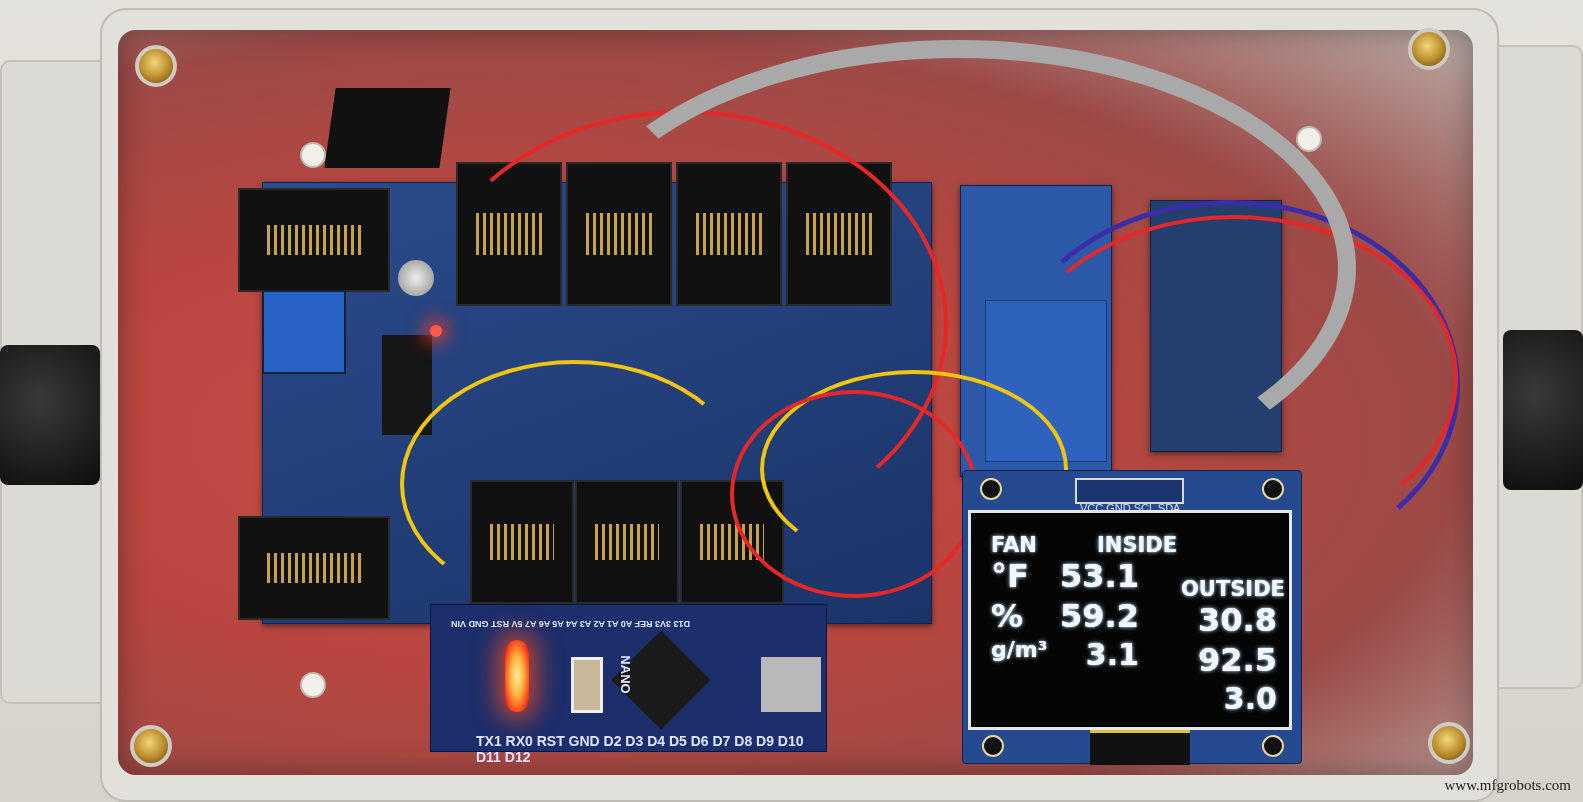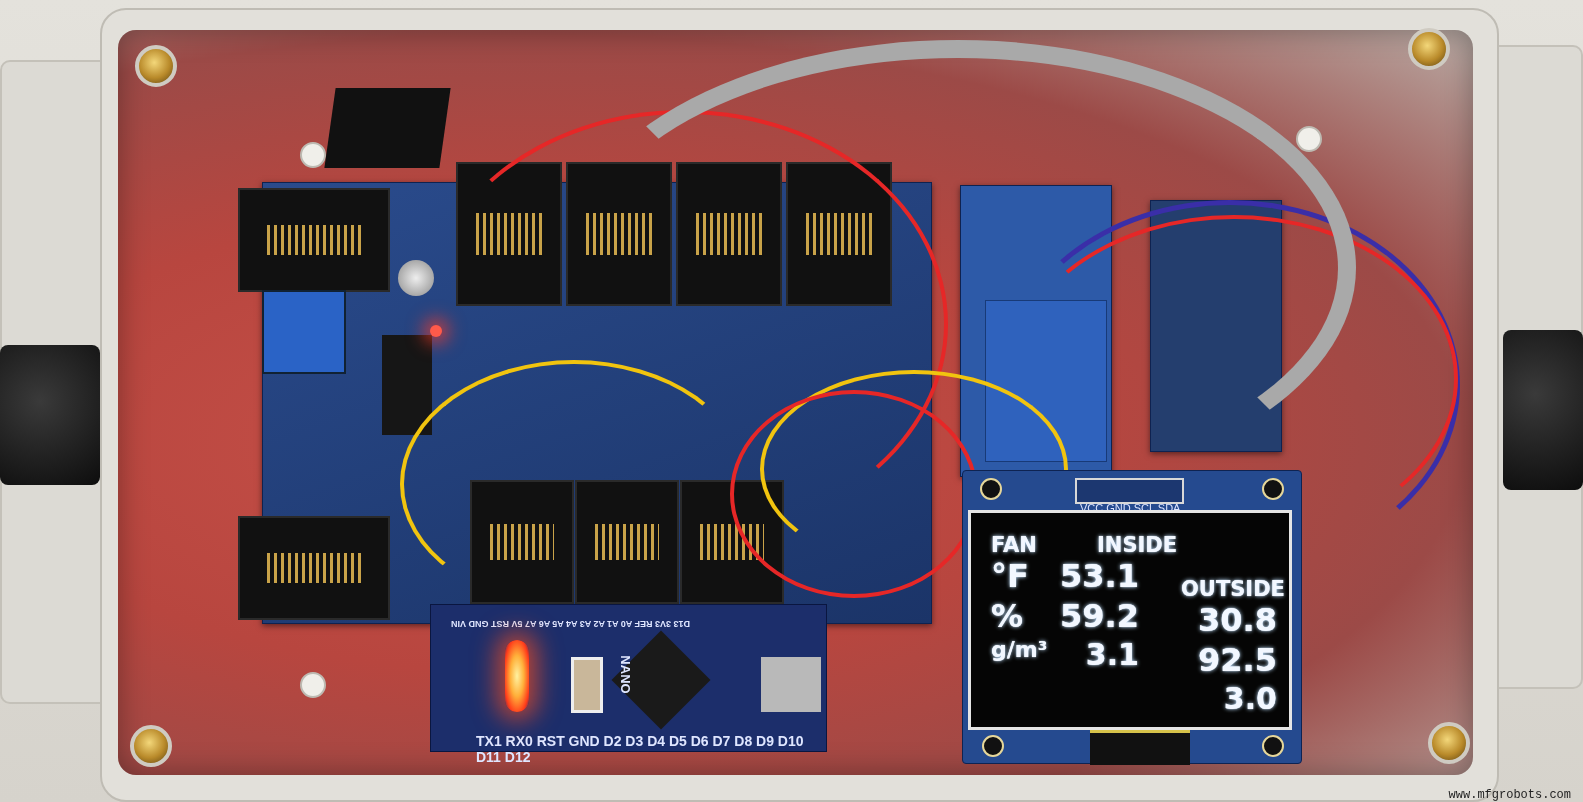"www.mfgrobots.com" .watermark { bottom: 0 -> 8px; font-family: Liberation Mono, monospace -> Liberation Serif, serif; font-size: 12px -> 15px }
